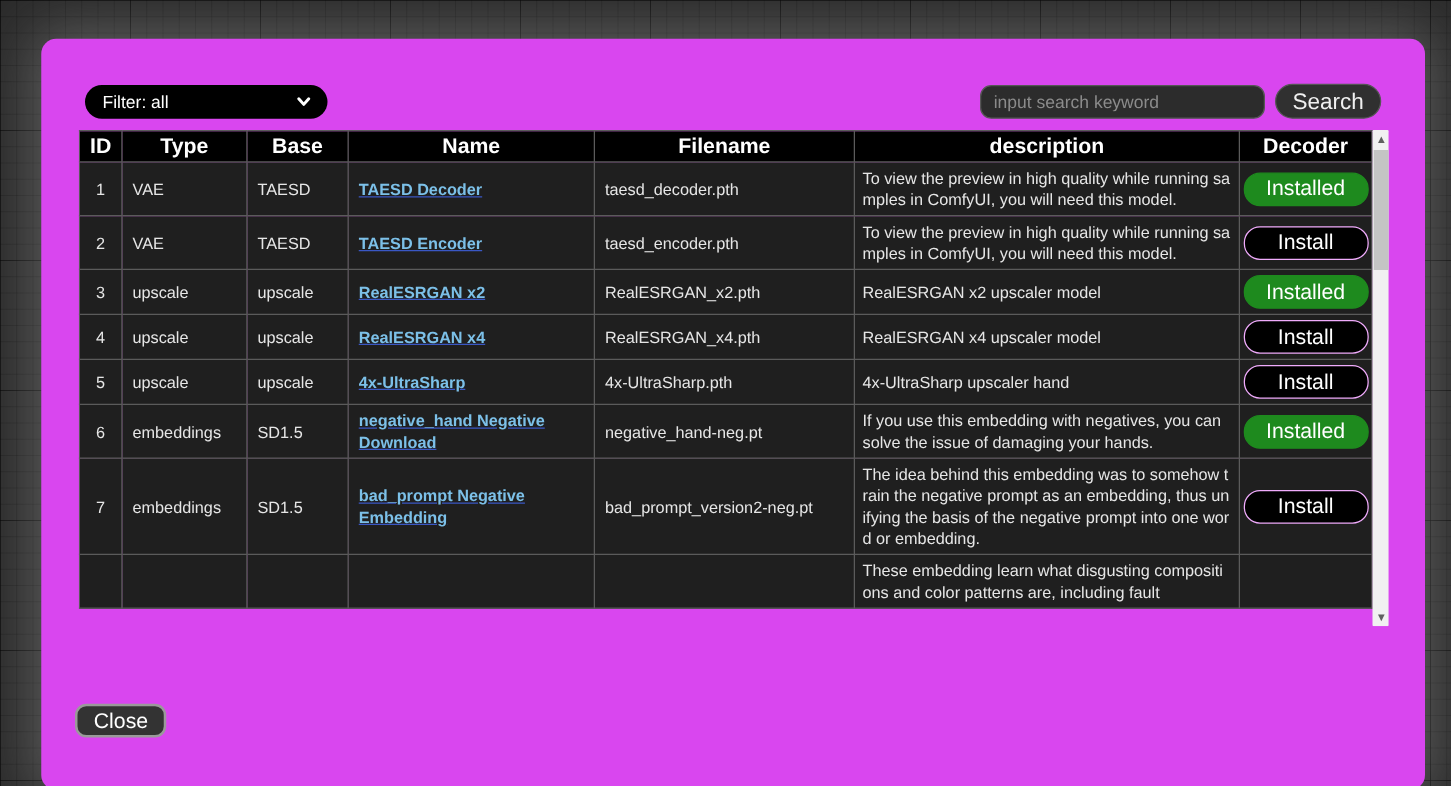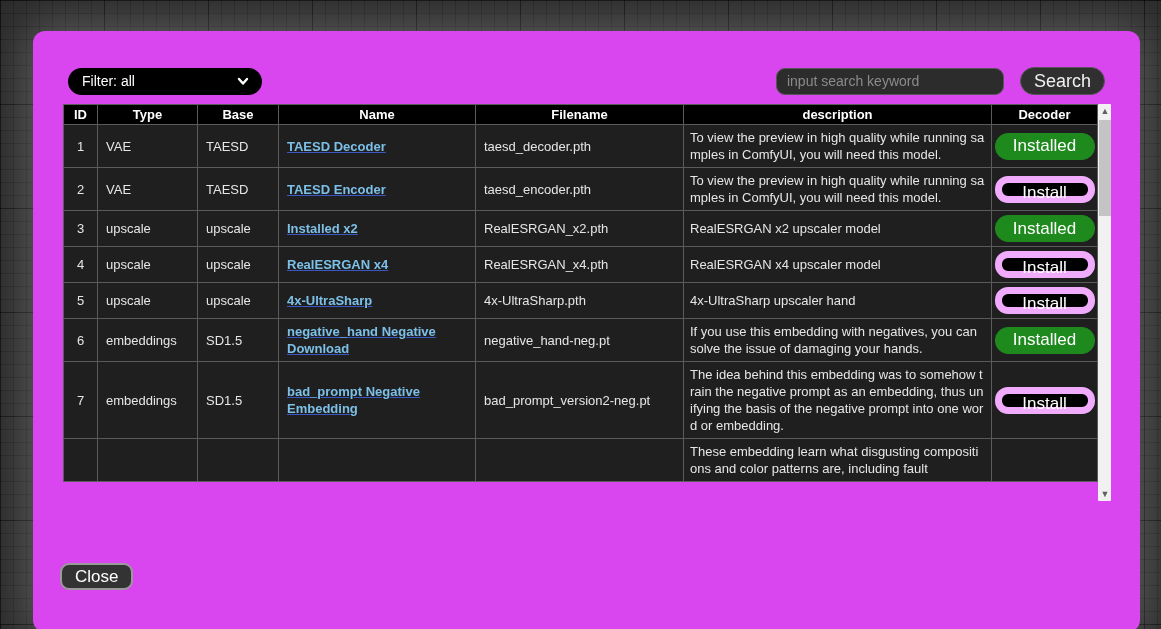"input search keyword" .search-group { gap: 16px -> 8px }
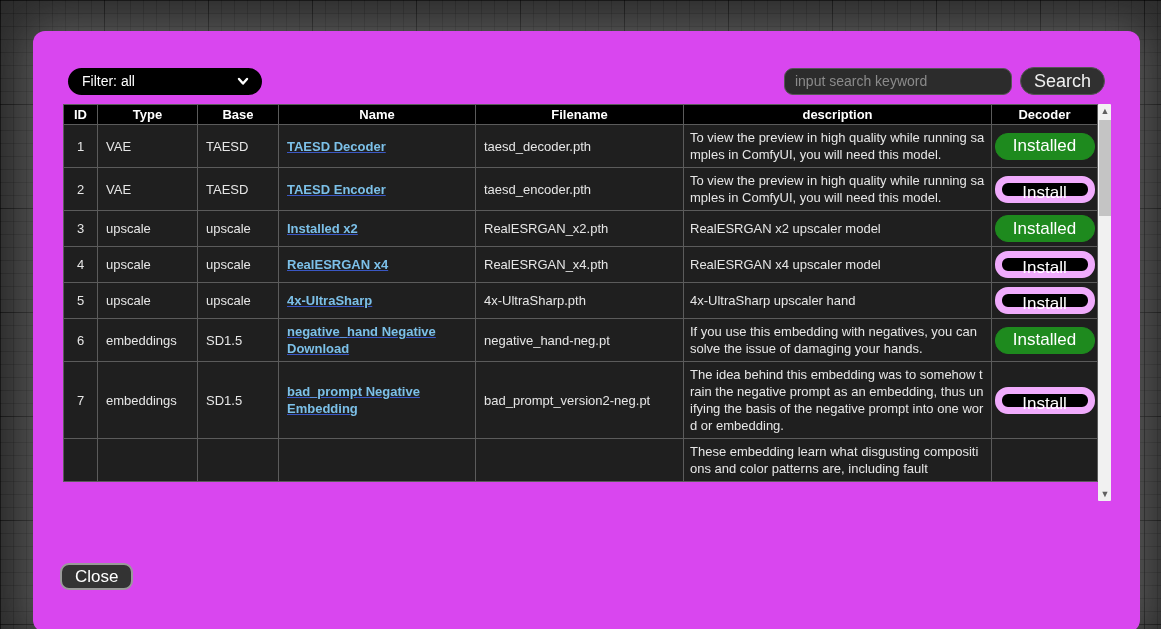"ID" th { font-size: 13px -> 17px }
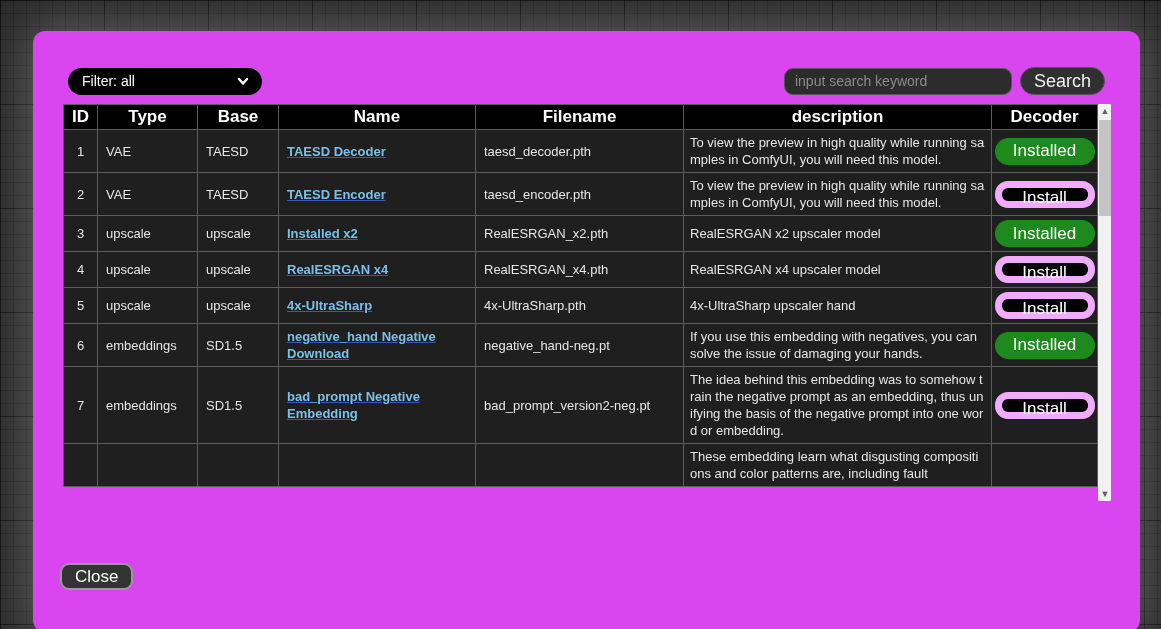"Install" .btn-dl.install { border: 7px solid #f0abfc -> 1px solid #f0abfc }
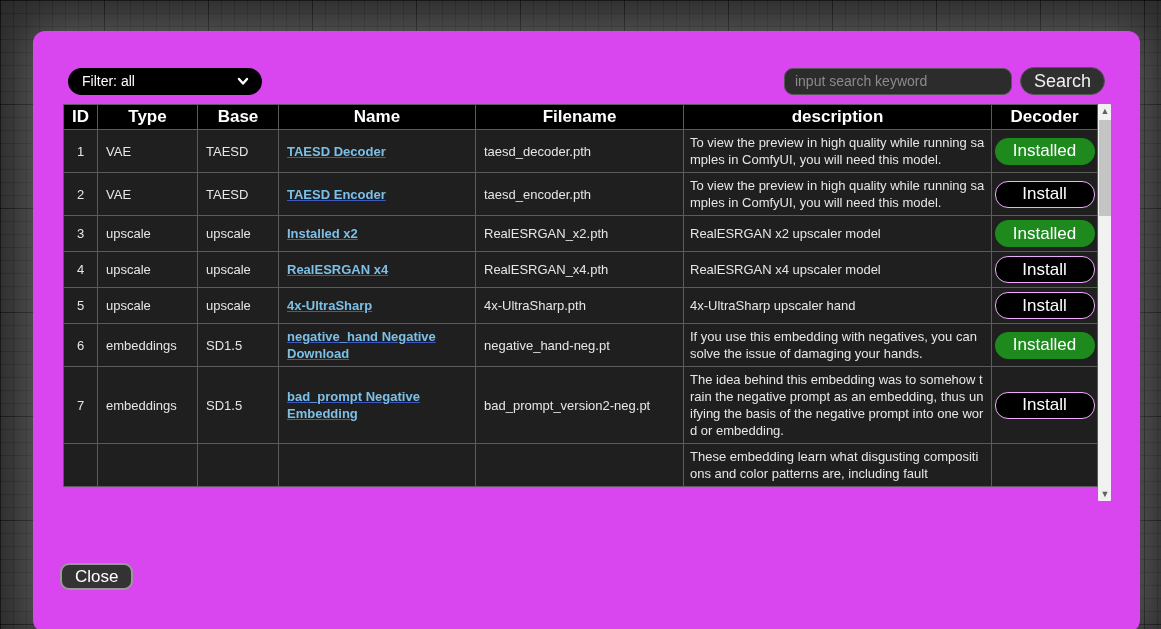"Installed x2" a.model-link { text: Installed -> RealESRGAN }
